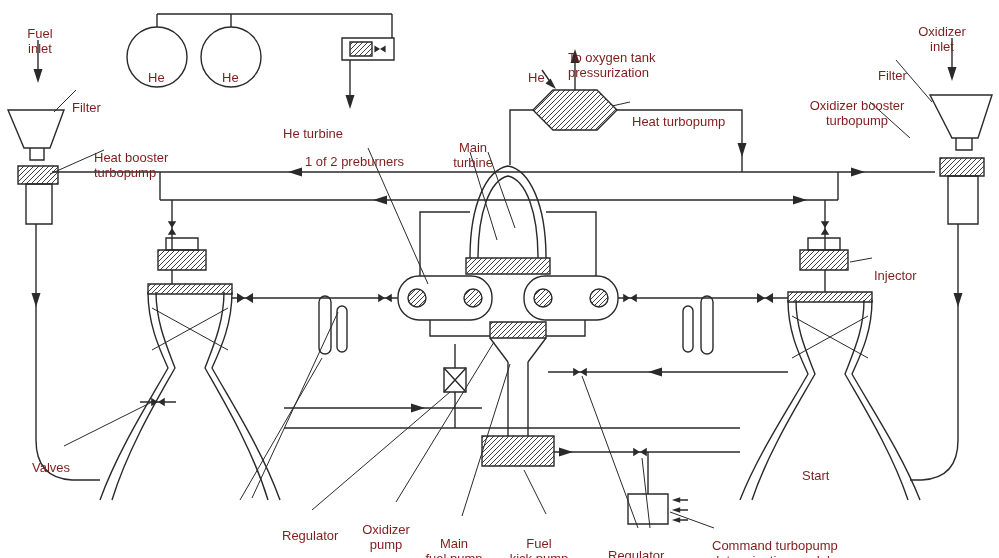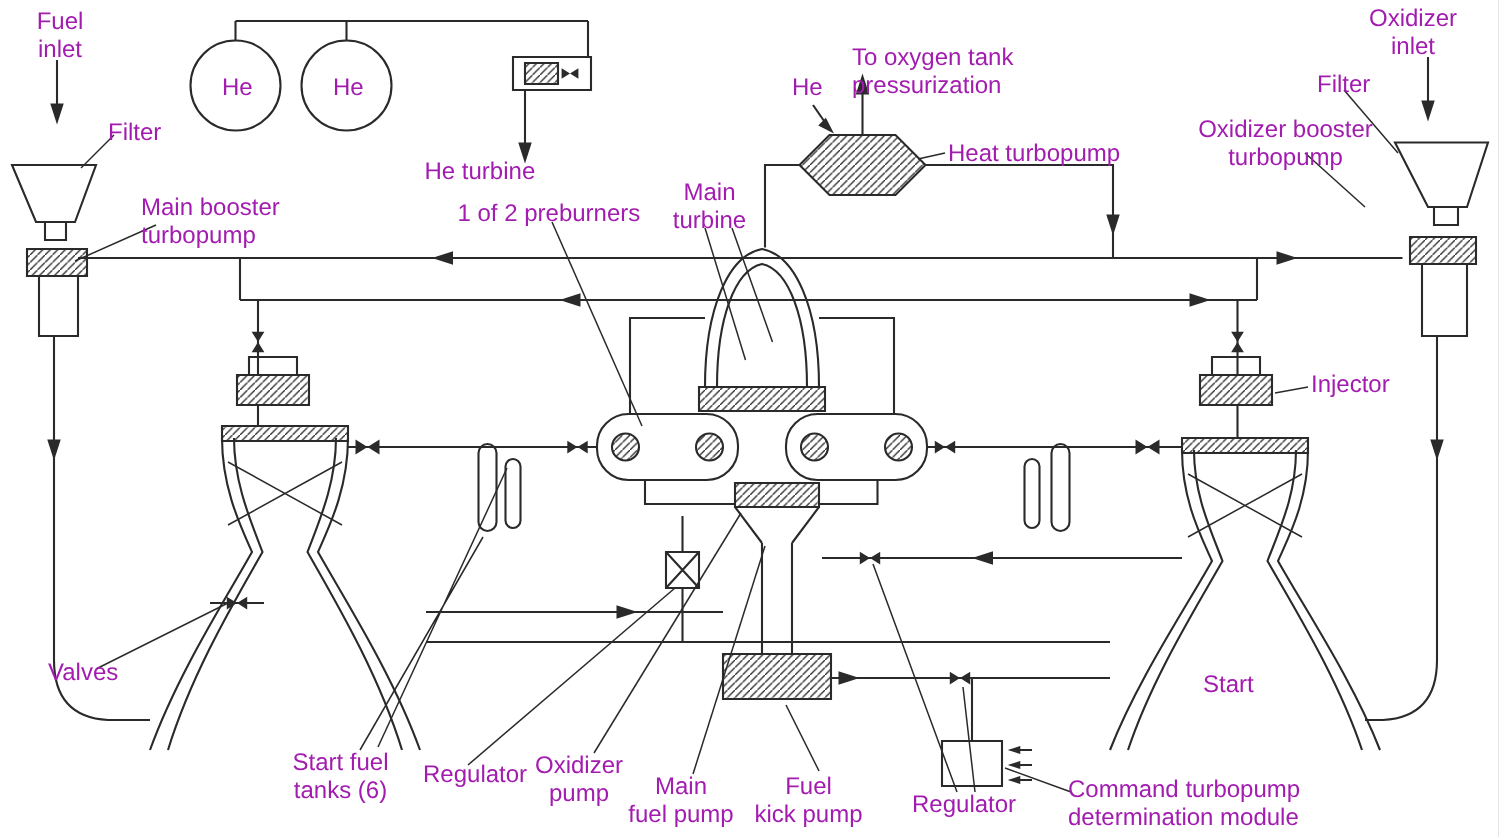"Fuel" .label { color: #a21caf -> #7f1d1d; font-size: 16px -> 13px; margin-top: none -> 20px }
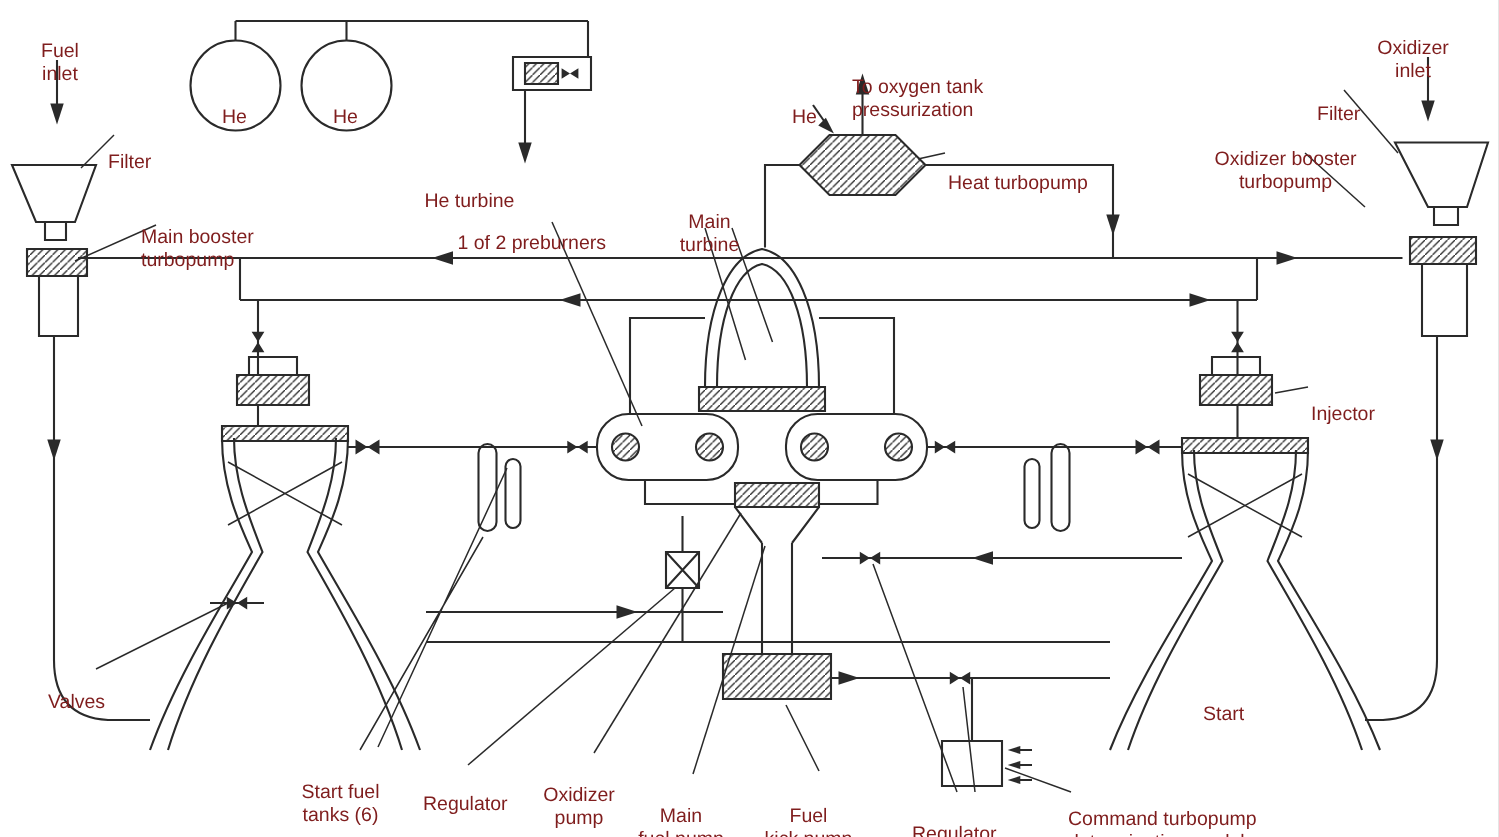"Main booster" div.label { text: Main -> Heat }
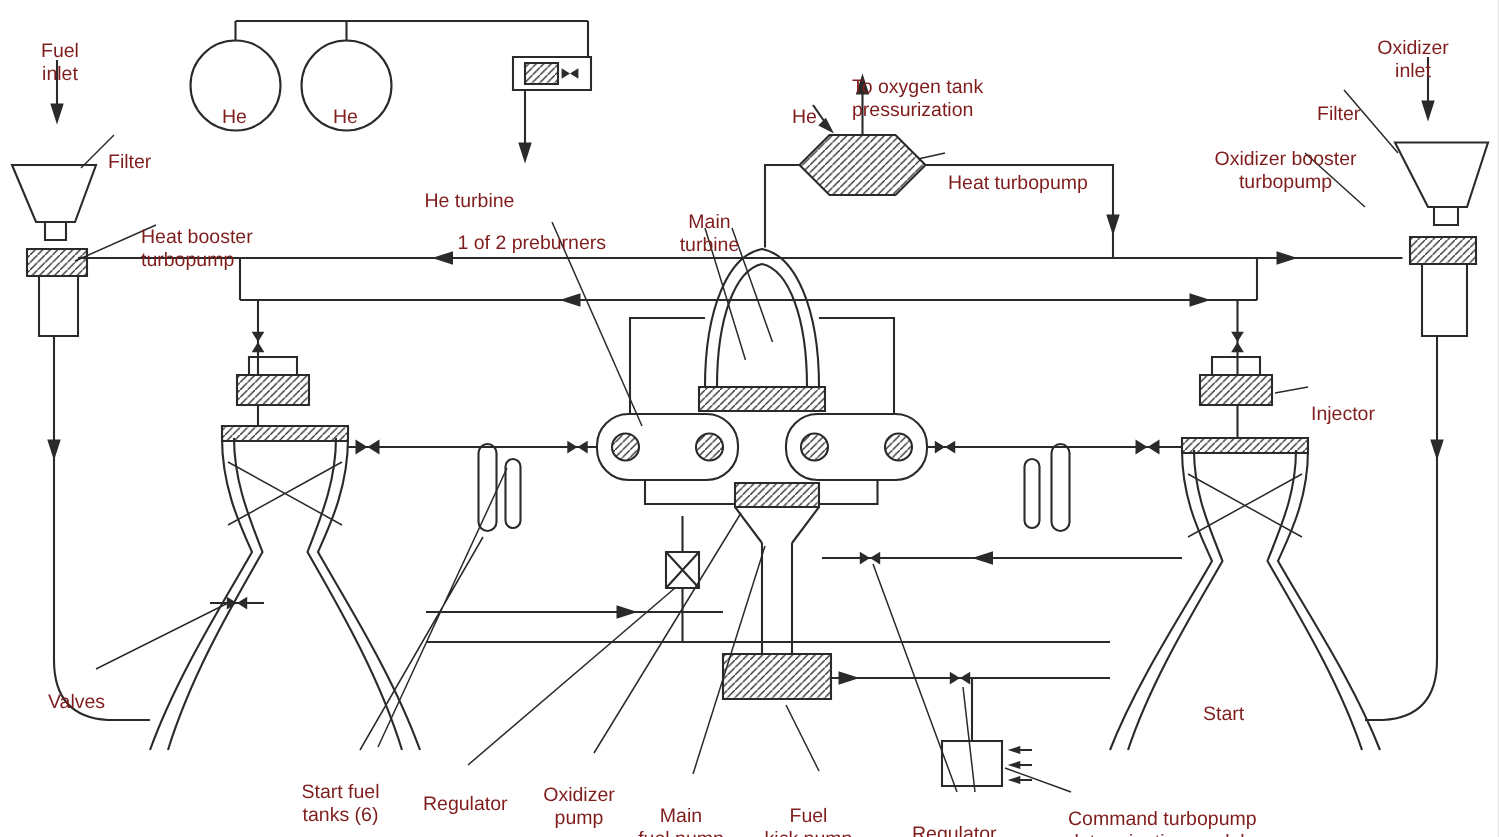"Start fuel" div.label { html: <div>Start fuel tanks (6)</div> -> none }
